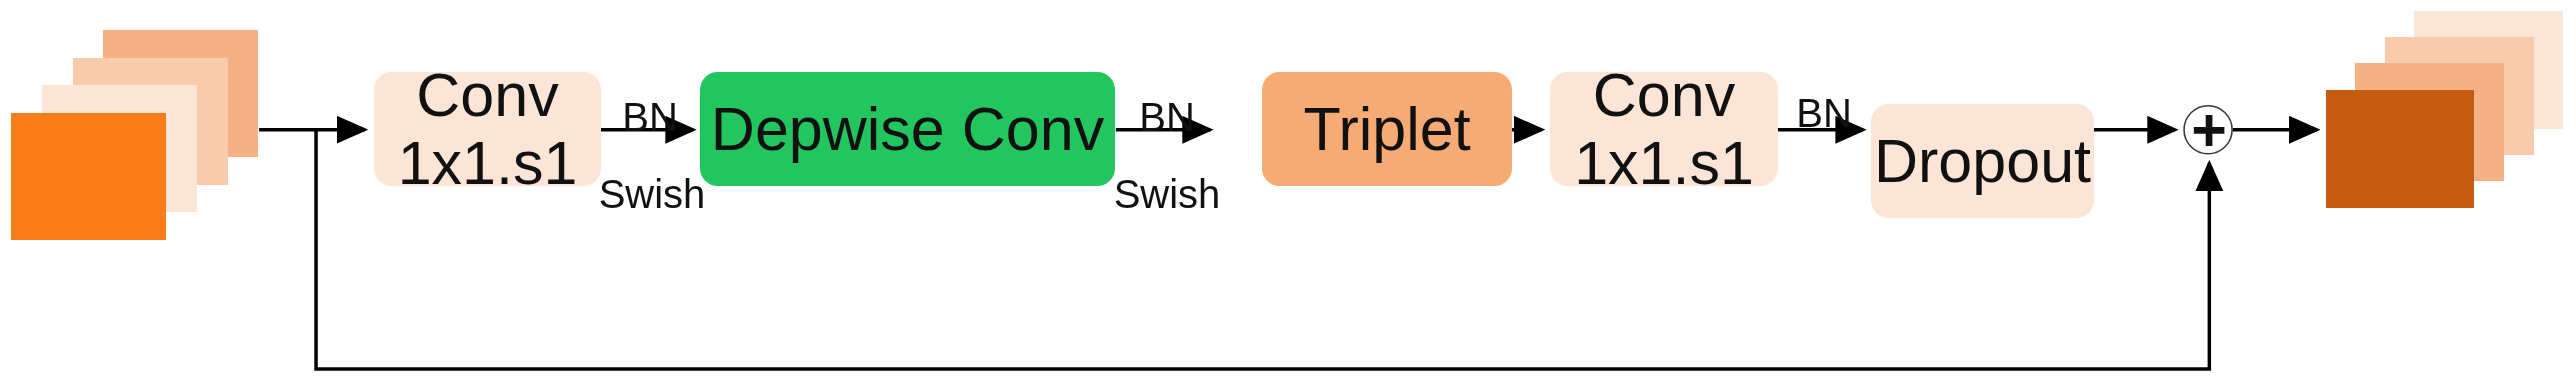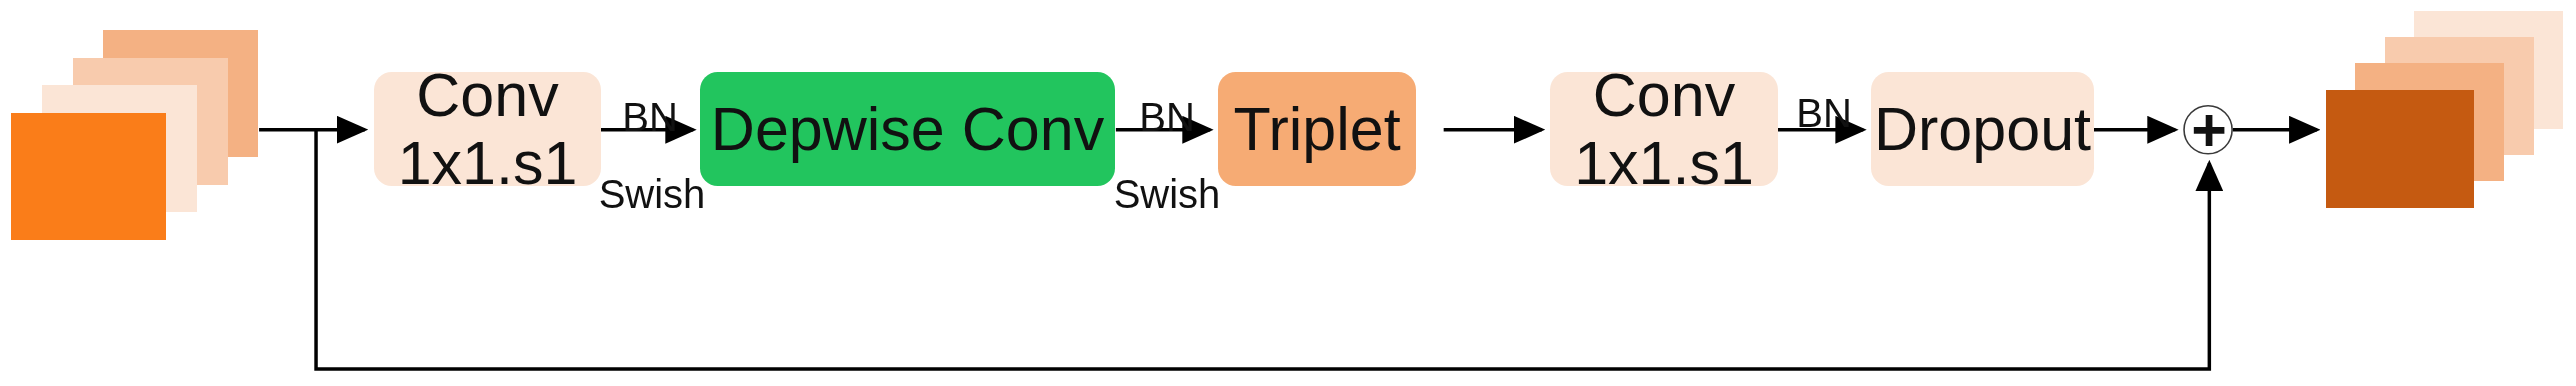"Triplet" div.block { left: 1218px -> 1262px; width: 198px -> 250px }
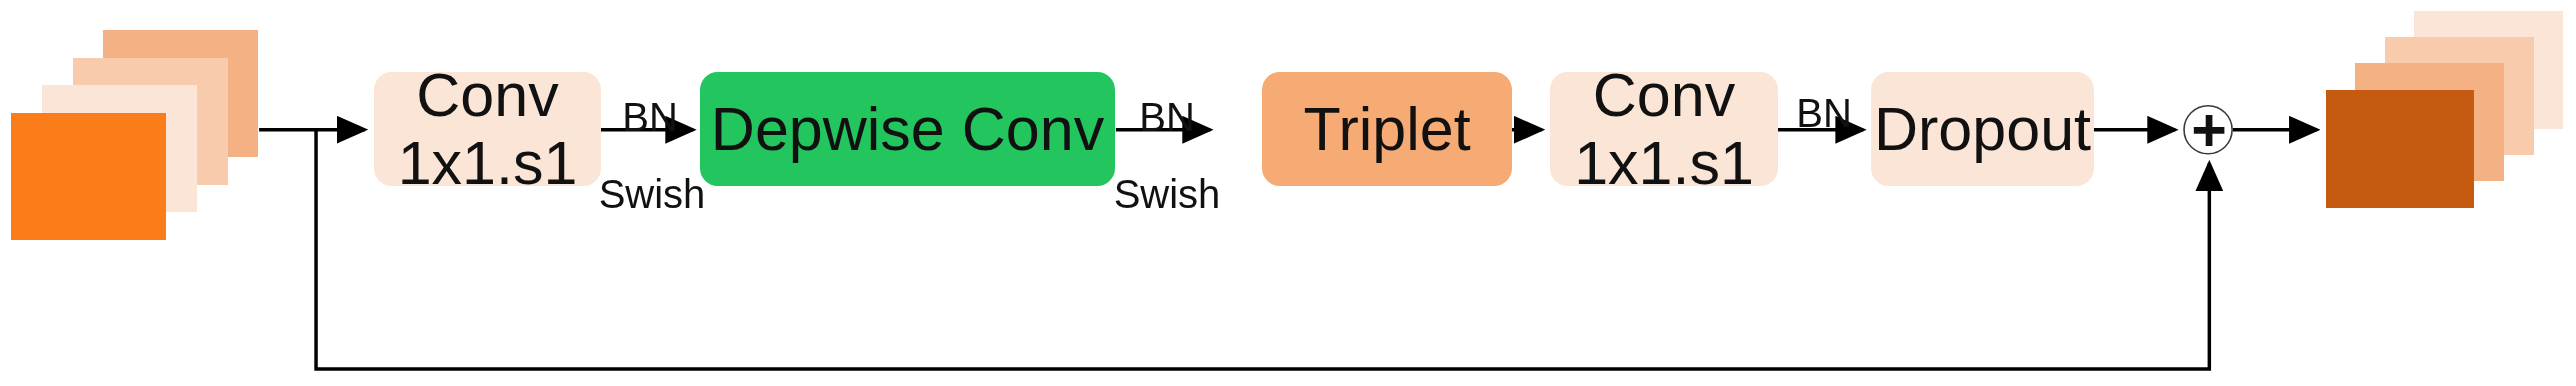"Dropout" div.block { margin-top: none -> 32px }
